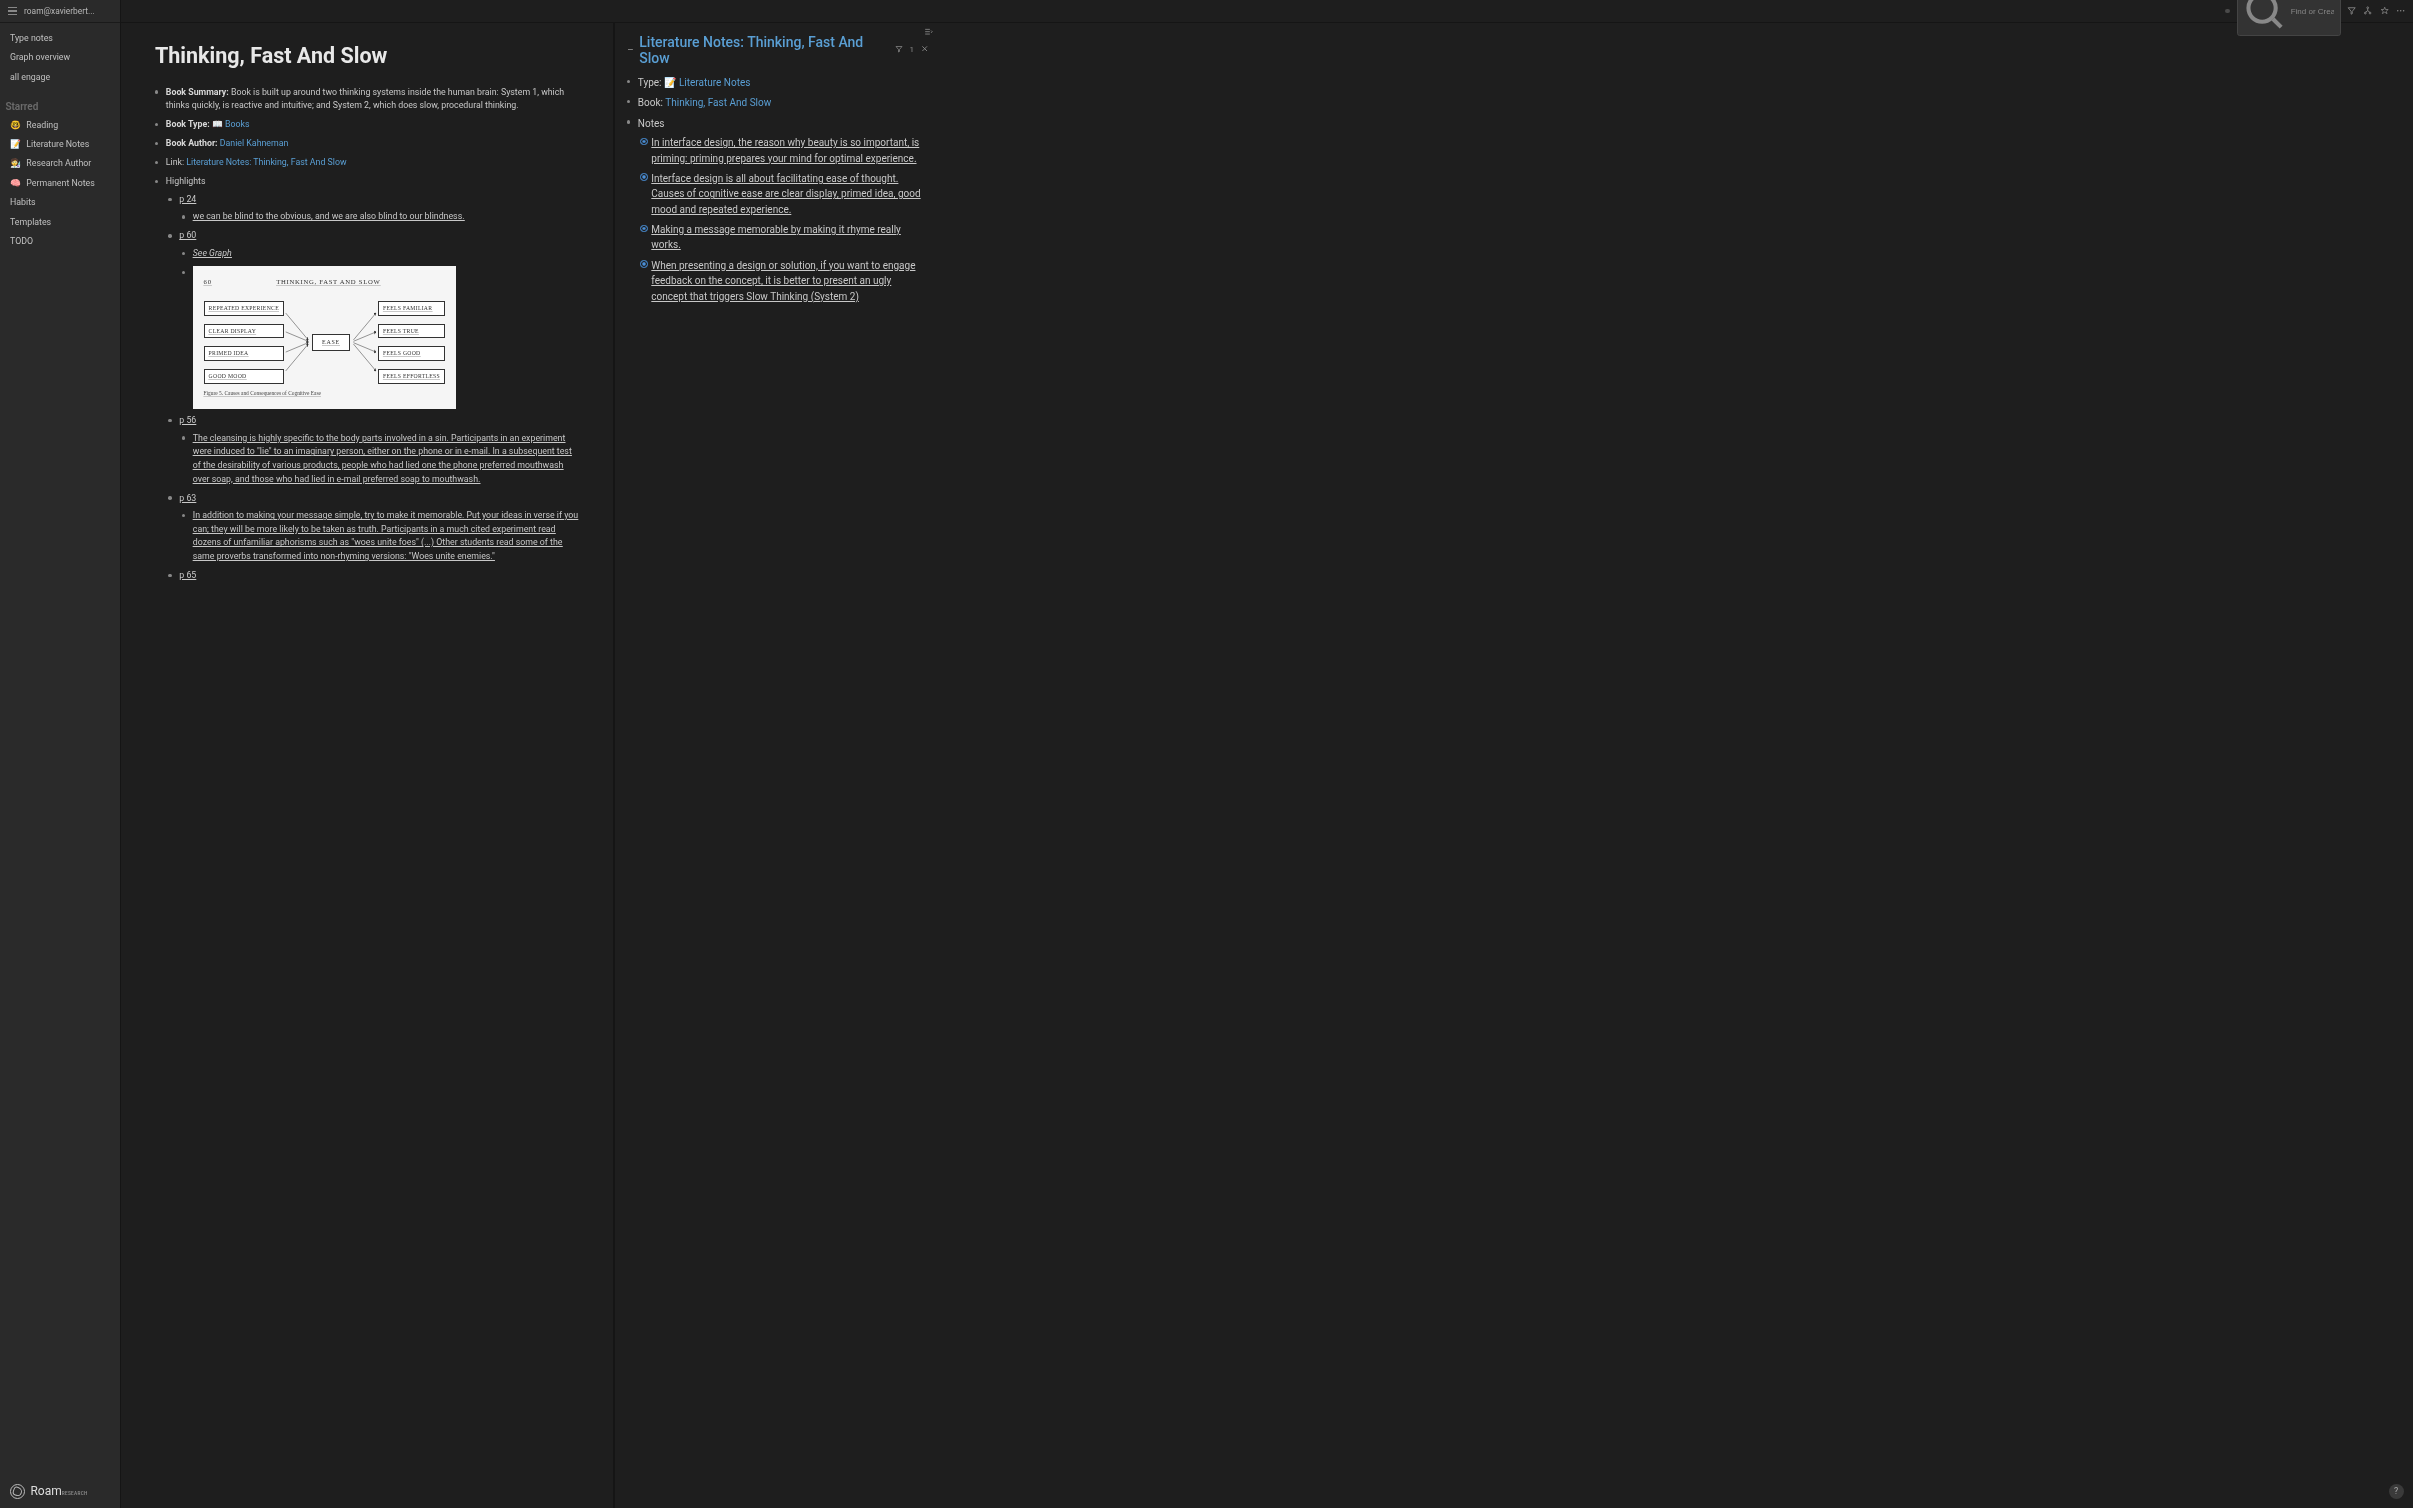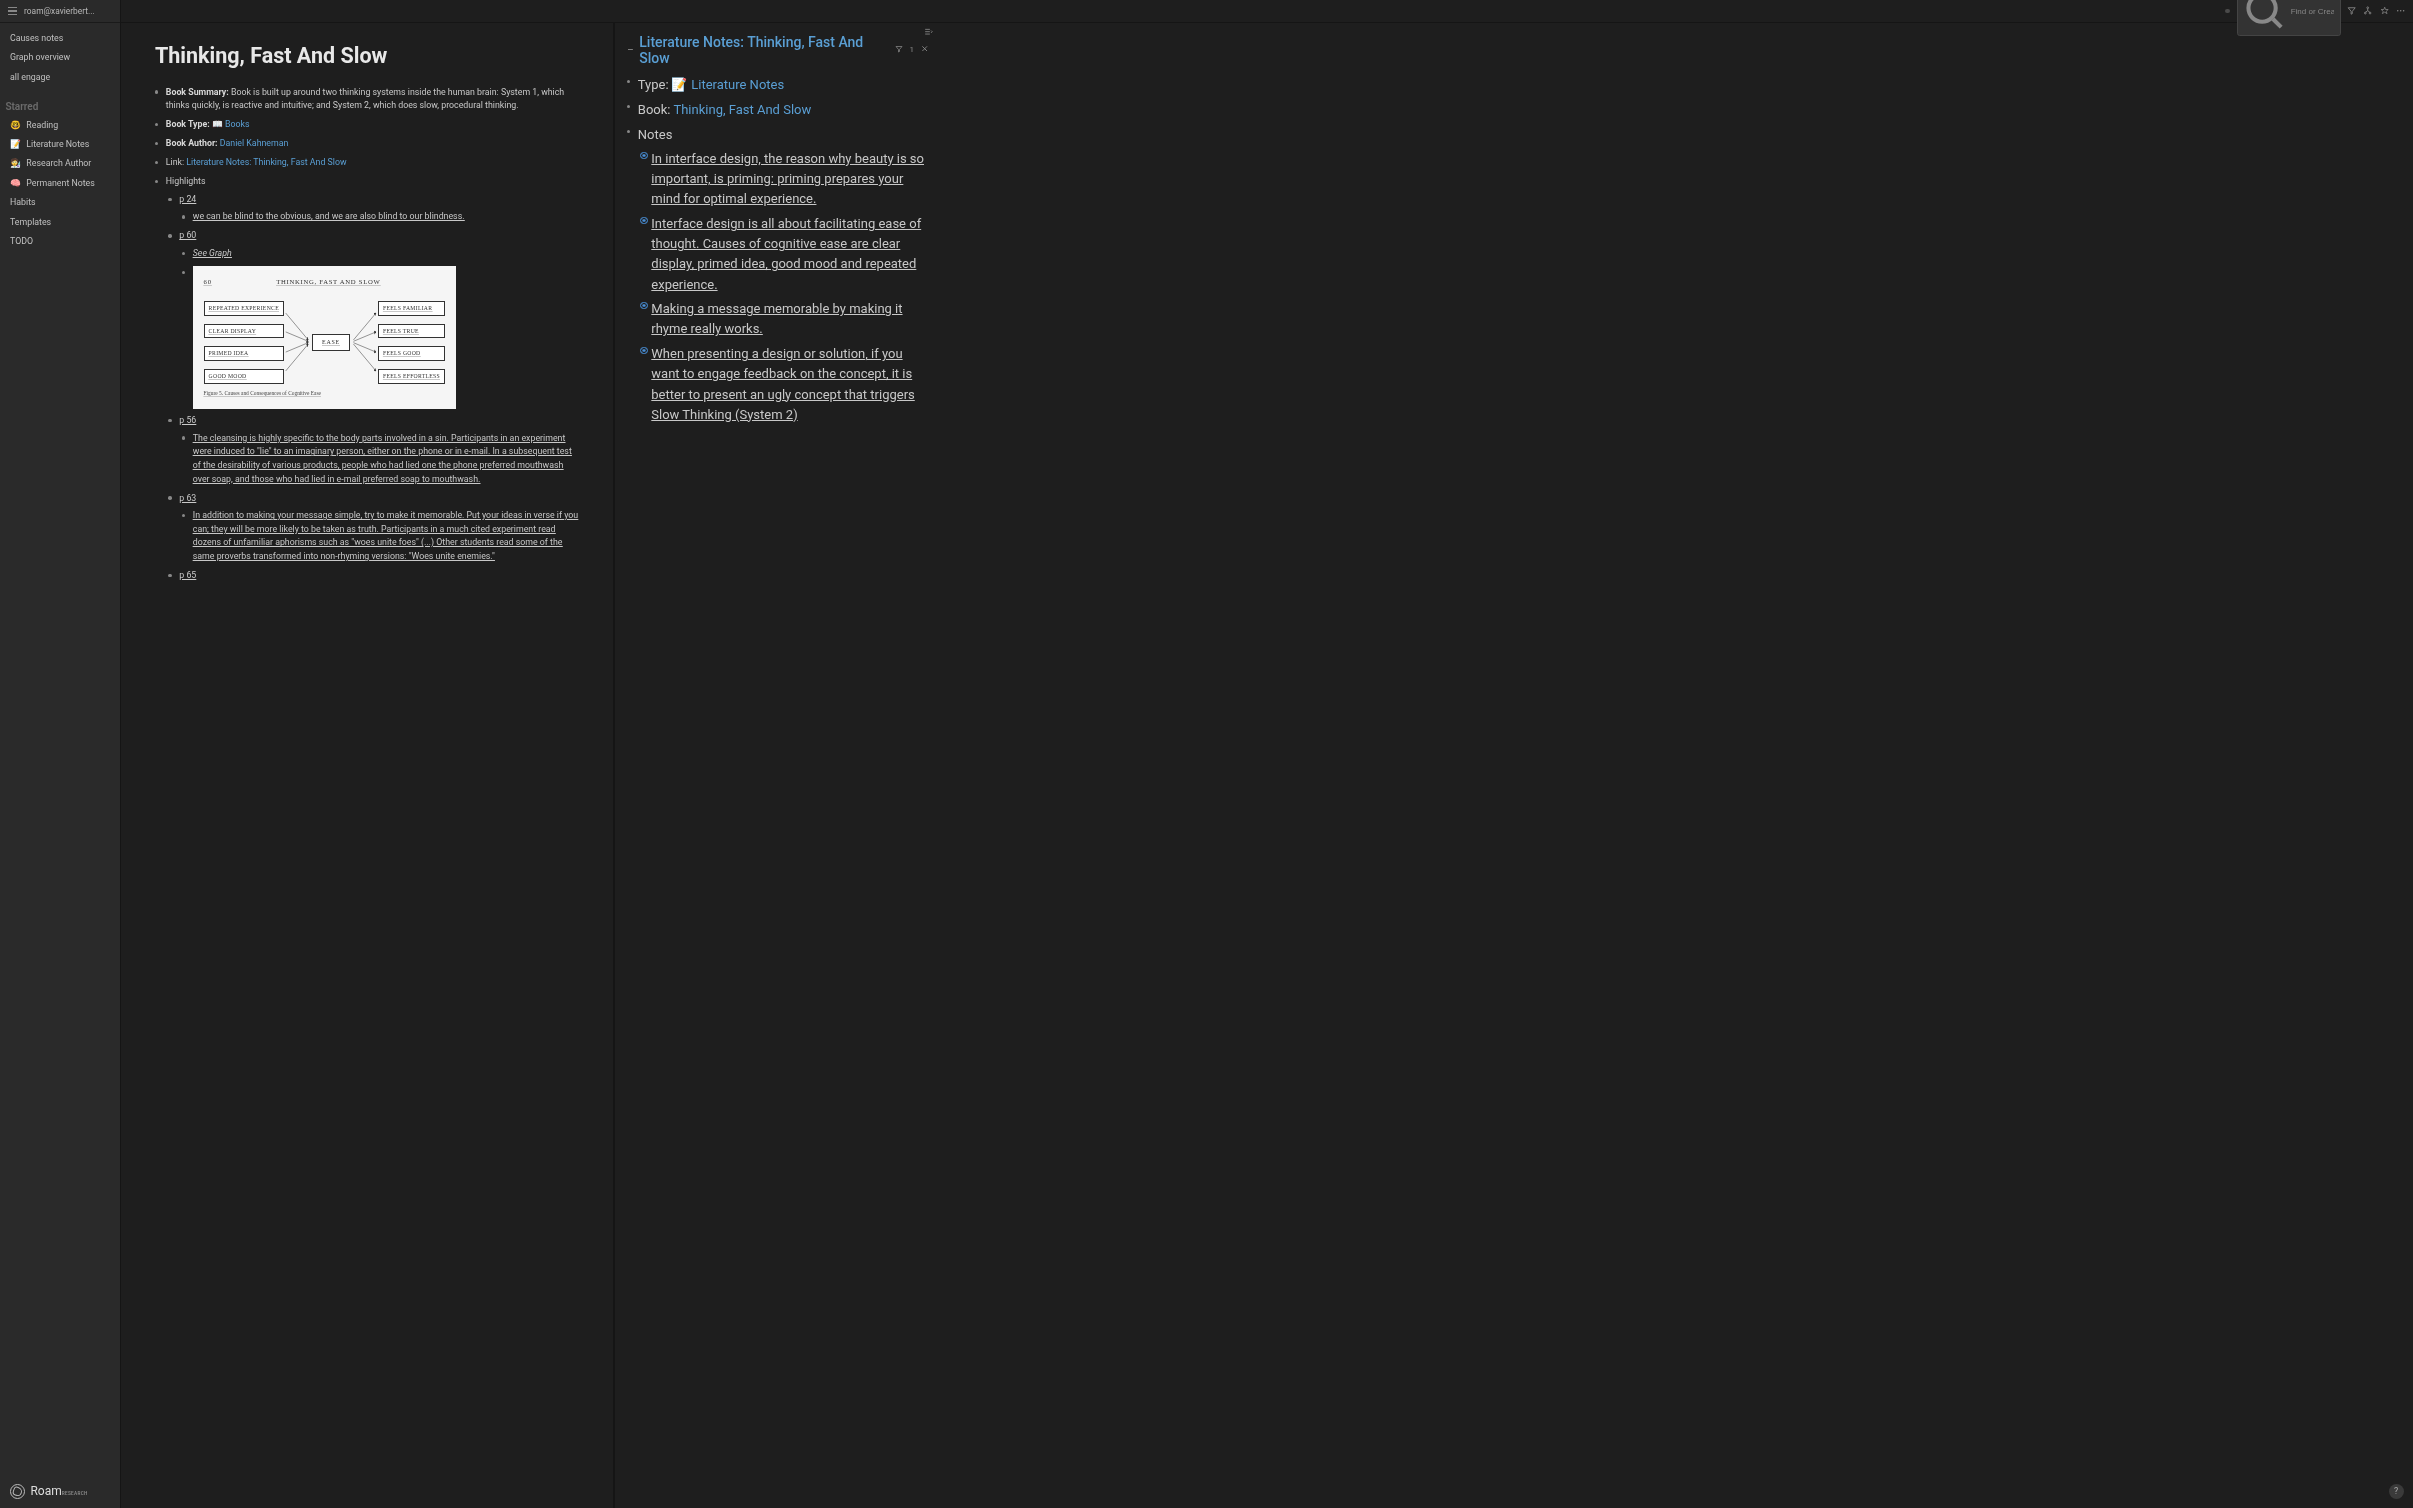"Causes notes" span { text: Causes -> Type }
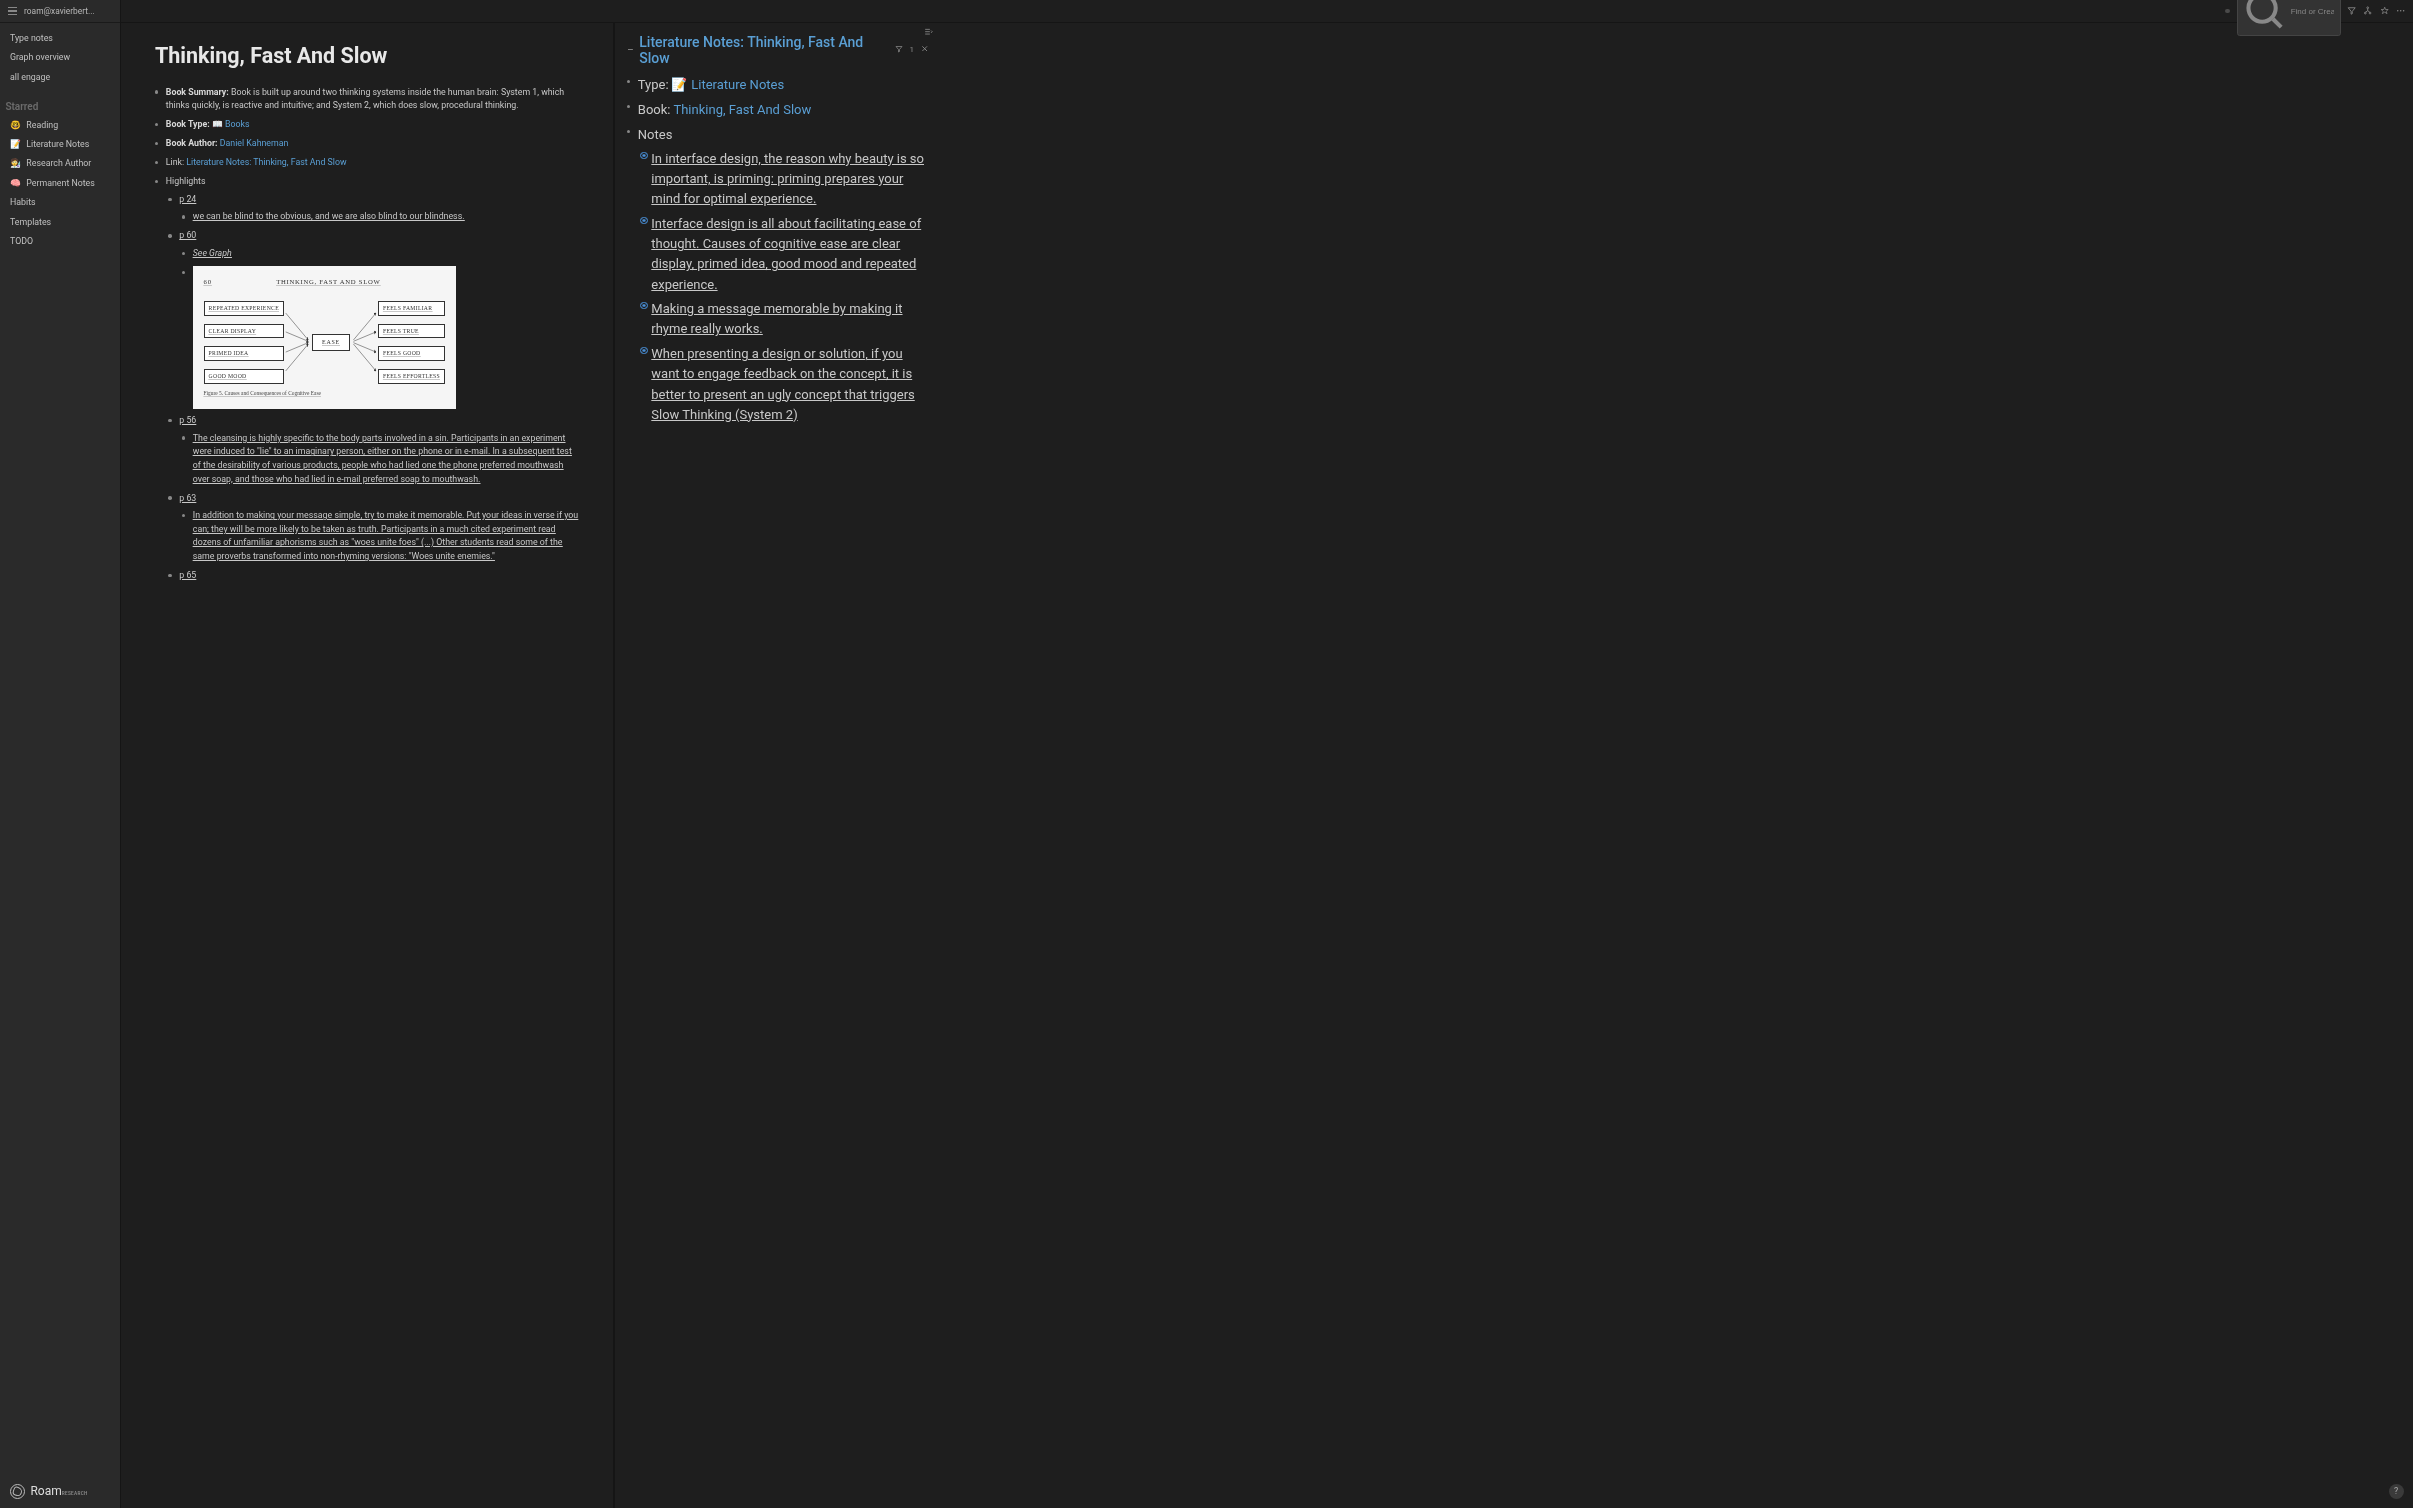"Type: 📝 Literature Notes" .right-panel ul.blocks > li { font-size: 13px -> 10px }
